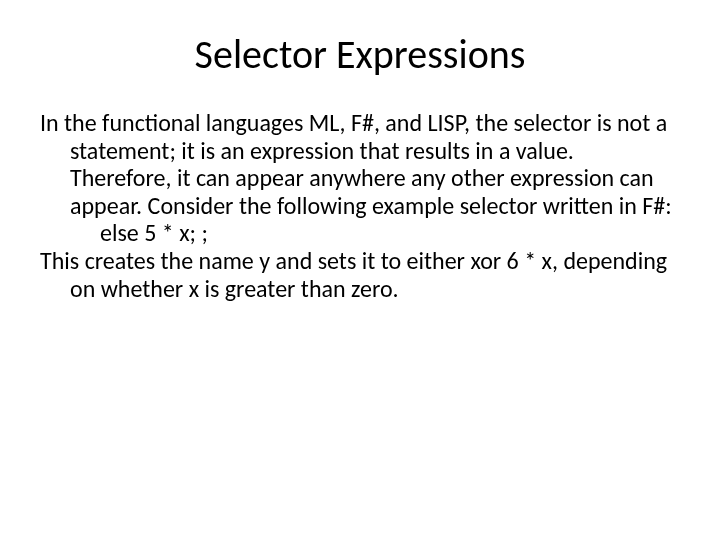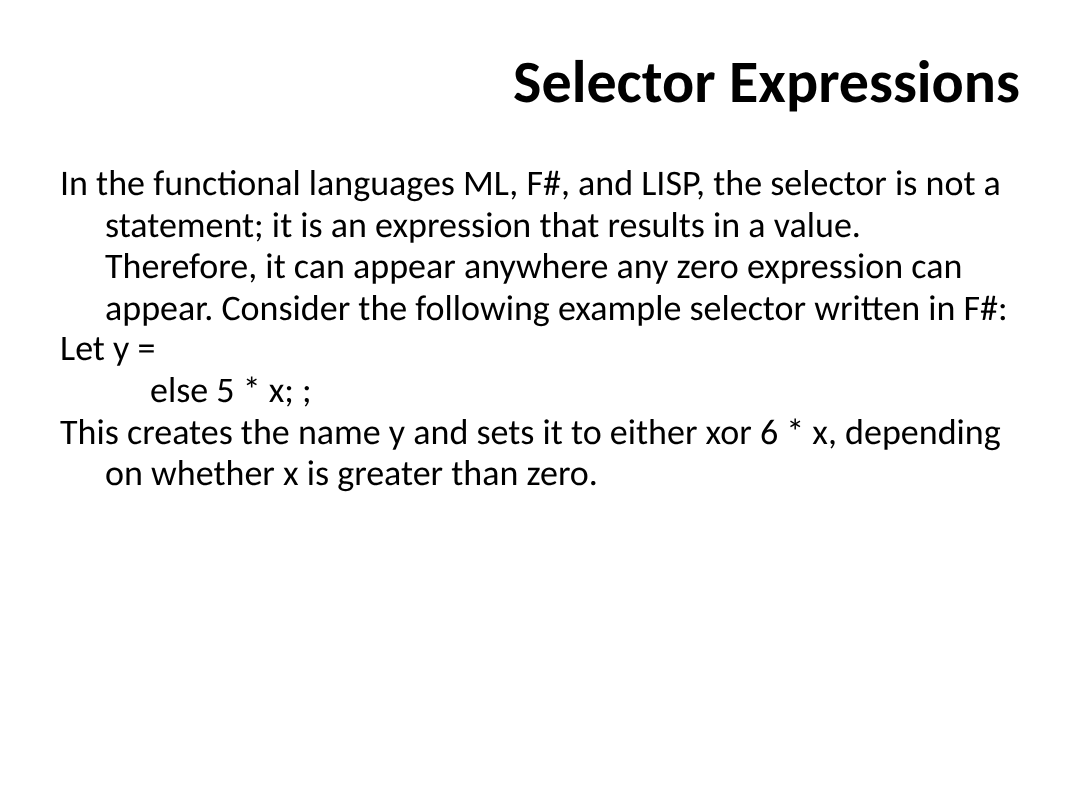"Selector Expressions" .title { font-weight: 700 -> 400; text-align: right -> center }
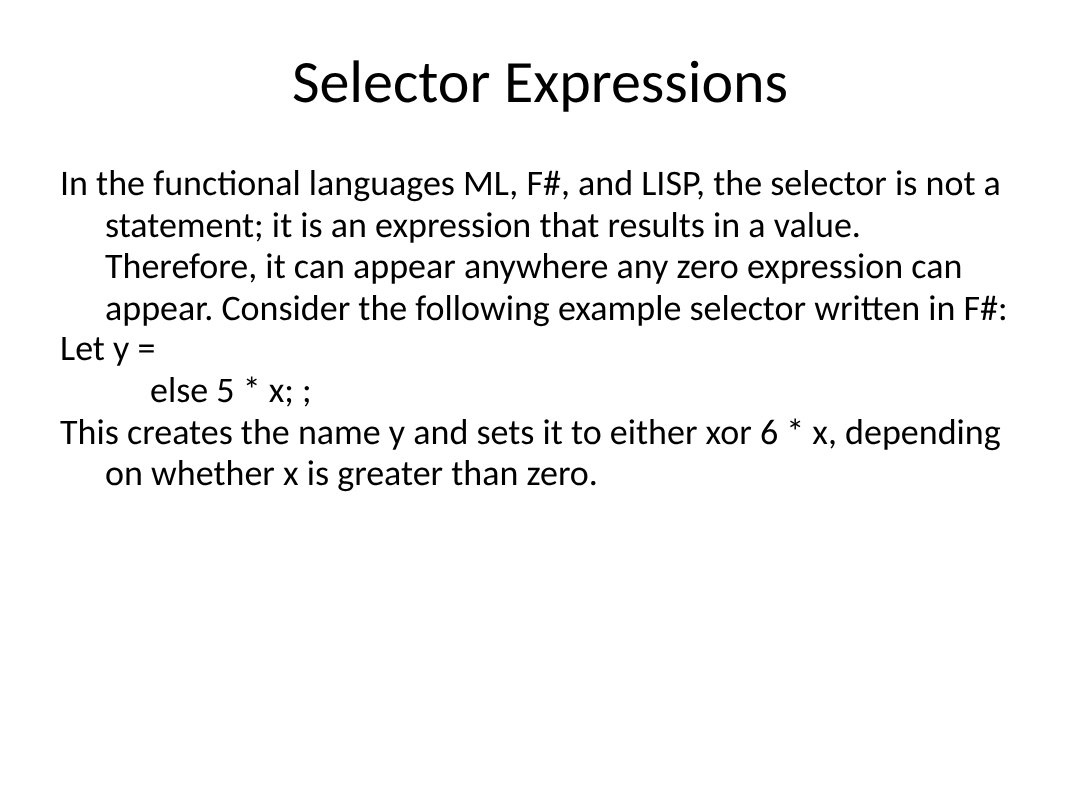"In the functional languages ML," p.para { text: zero -> other }
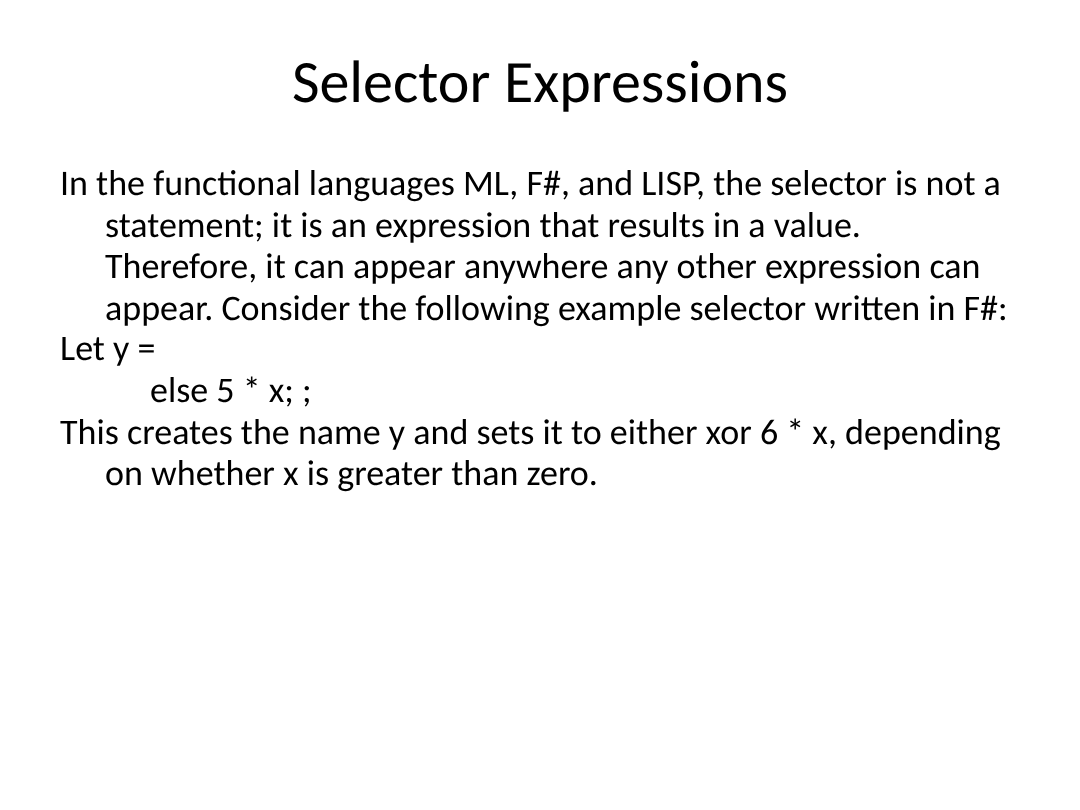"Let y =" p.para { html: <p>Let y =</p> -> none }
